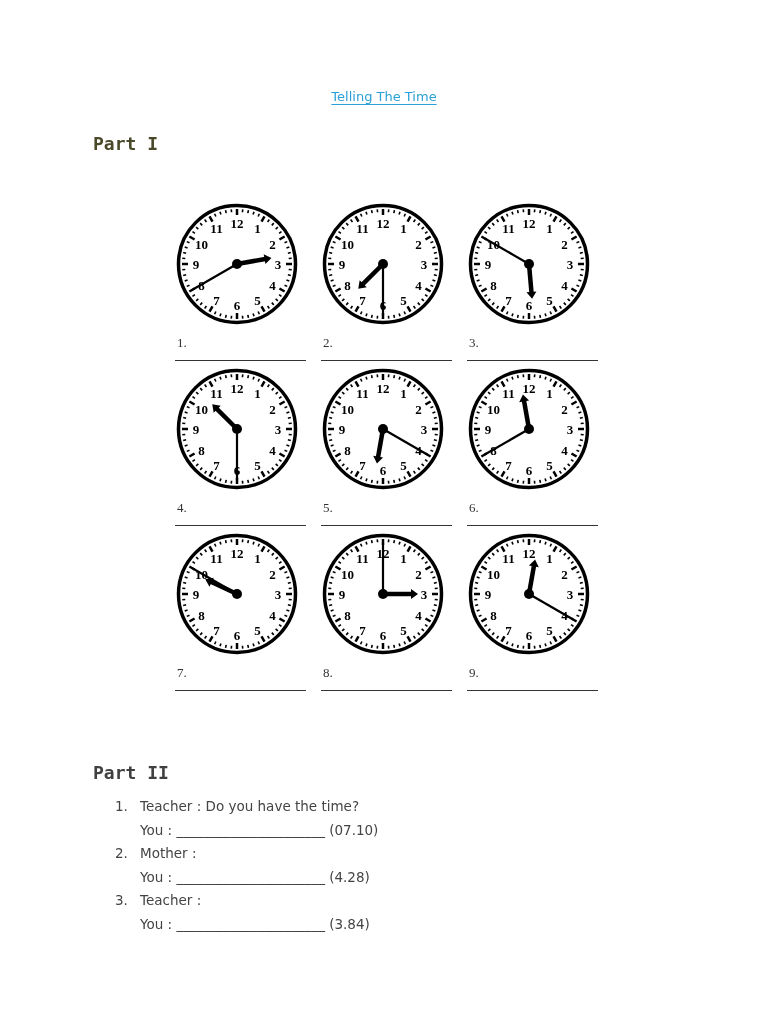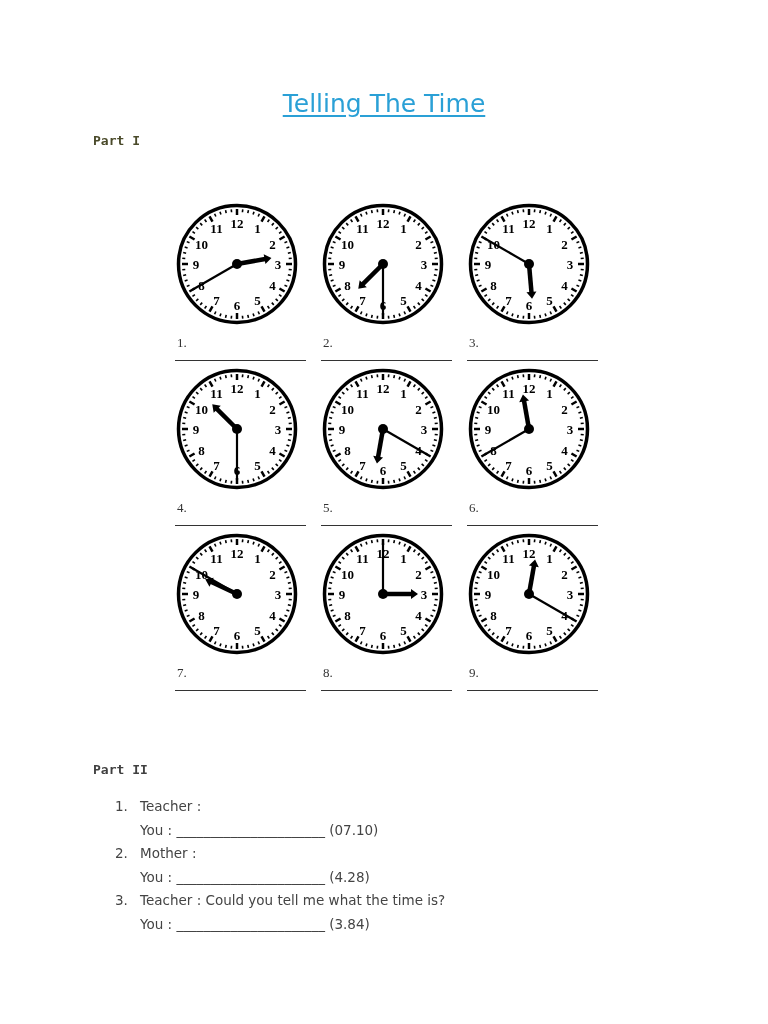"Telling The Time" .title { font-size: 25px -> 13px }
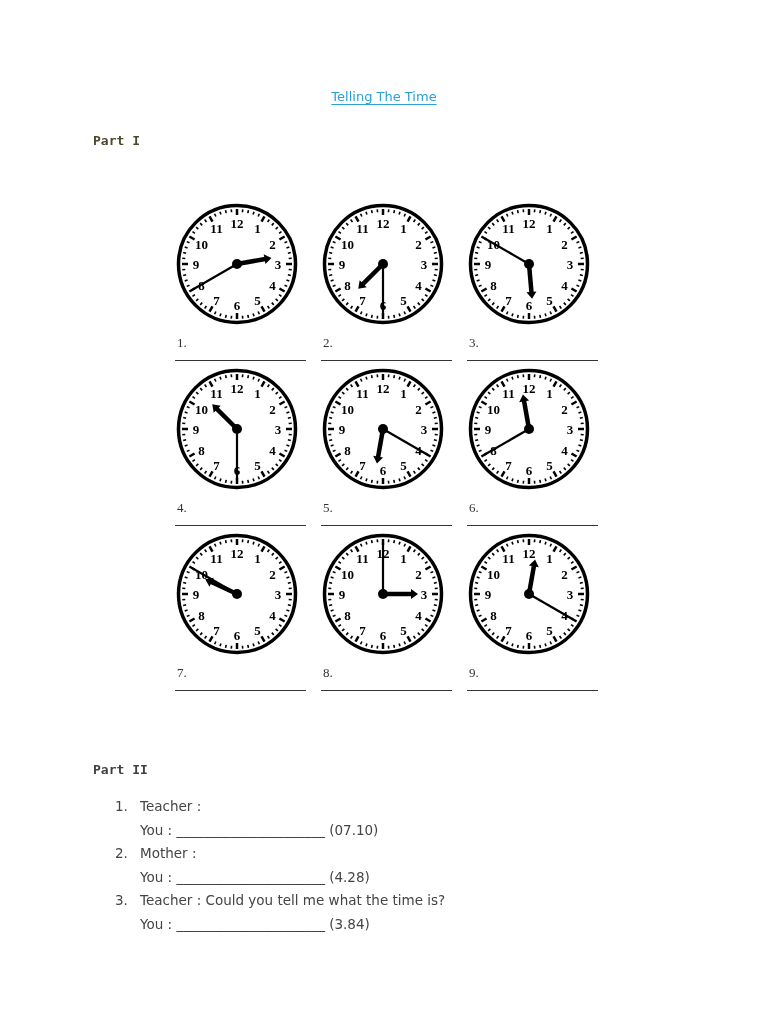"Part I" .part { font-size: 13px -> 18px }
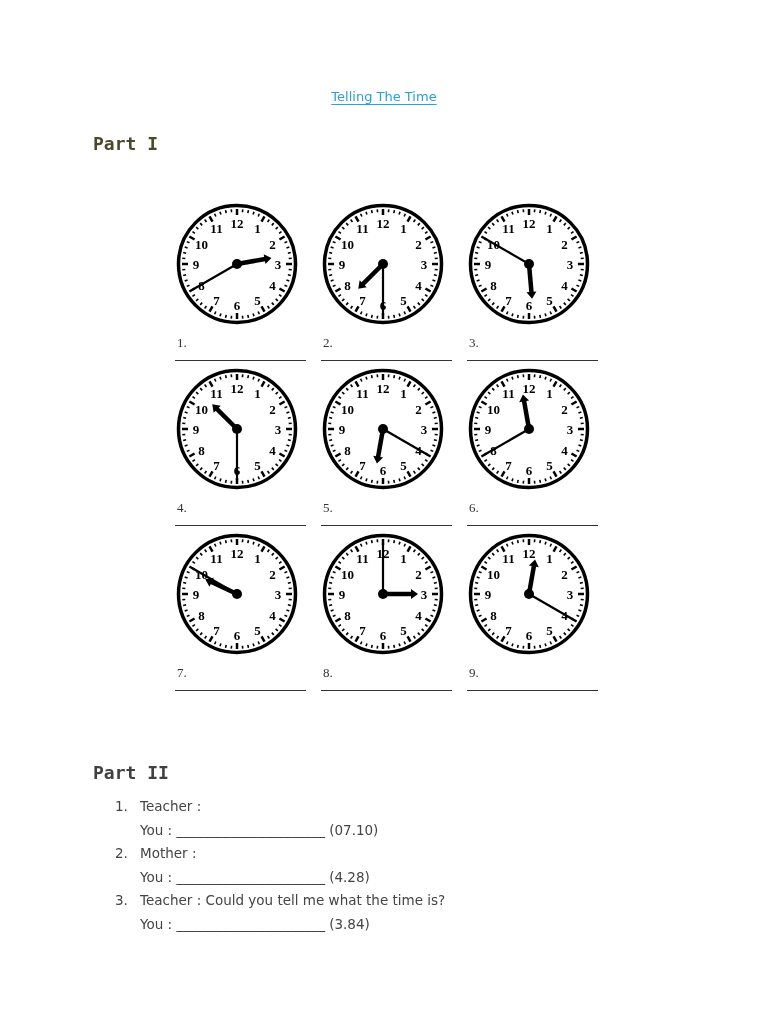"Do you have the time?" span { html: none -> <span>Do you have the time?</span> }
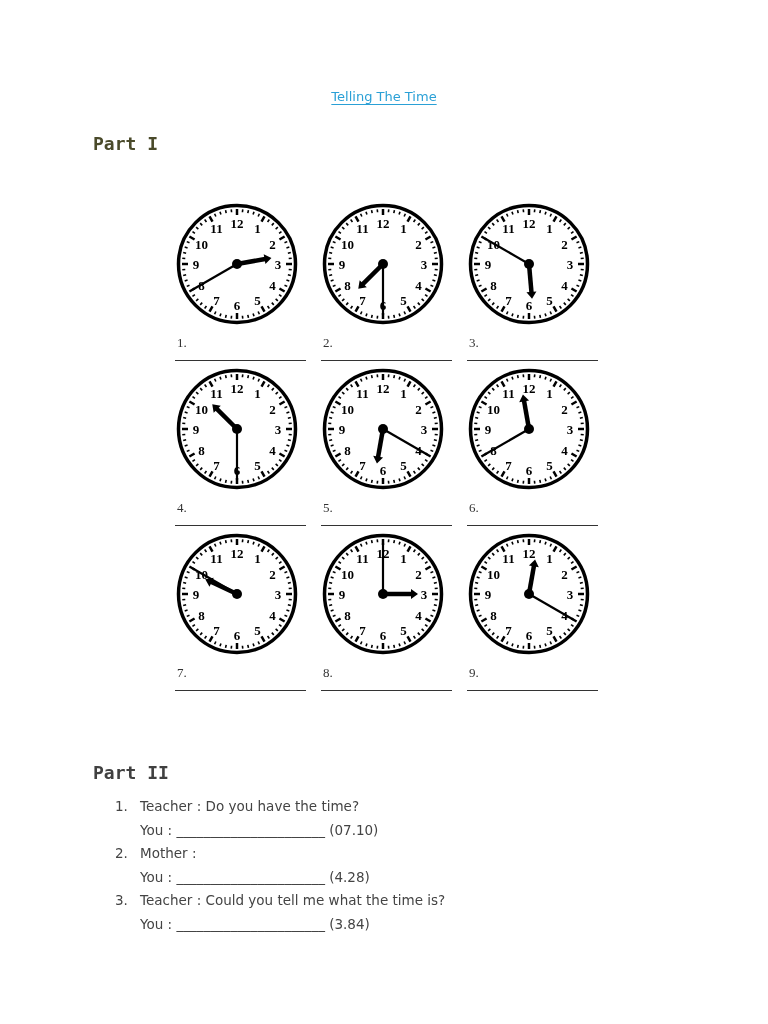"Could you tell me what" span { html: <span>Could you tell me what the time is?</span> -> none }
